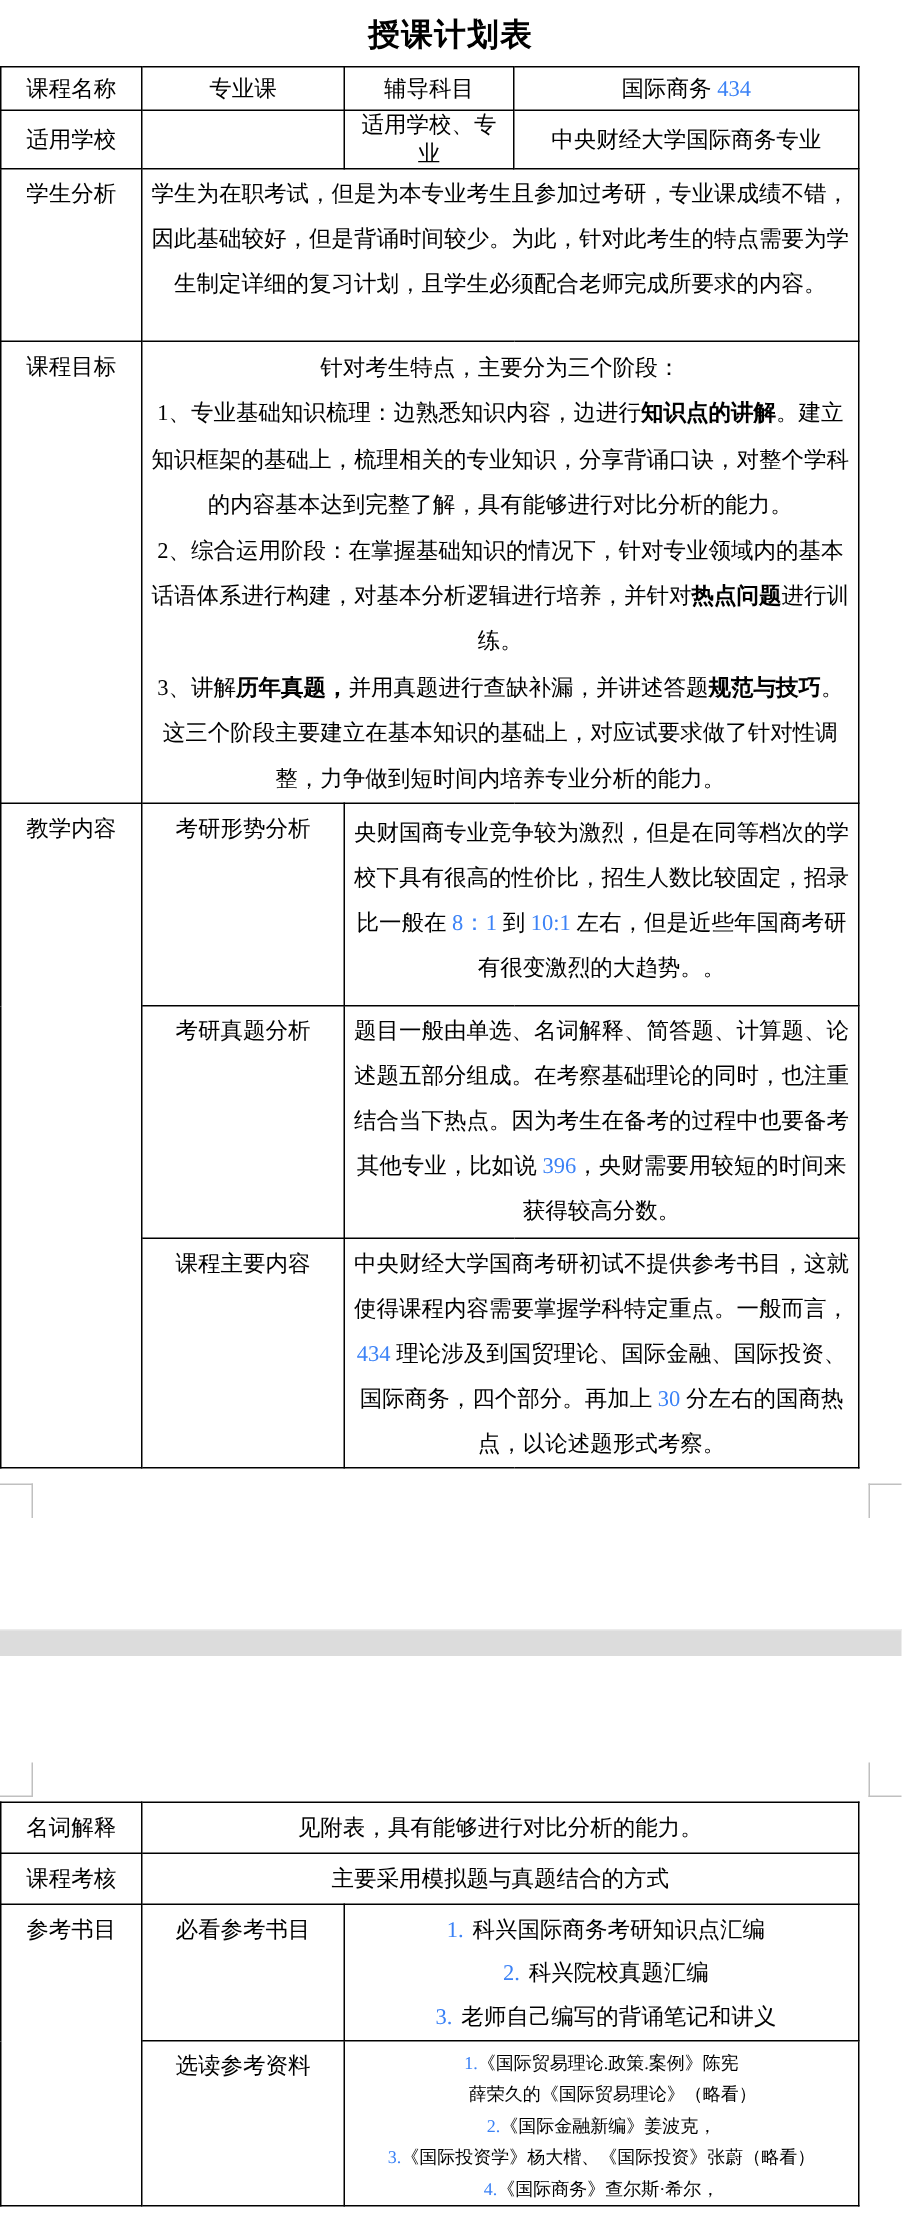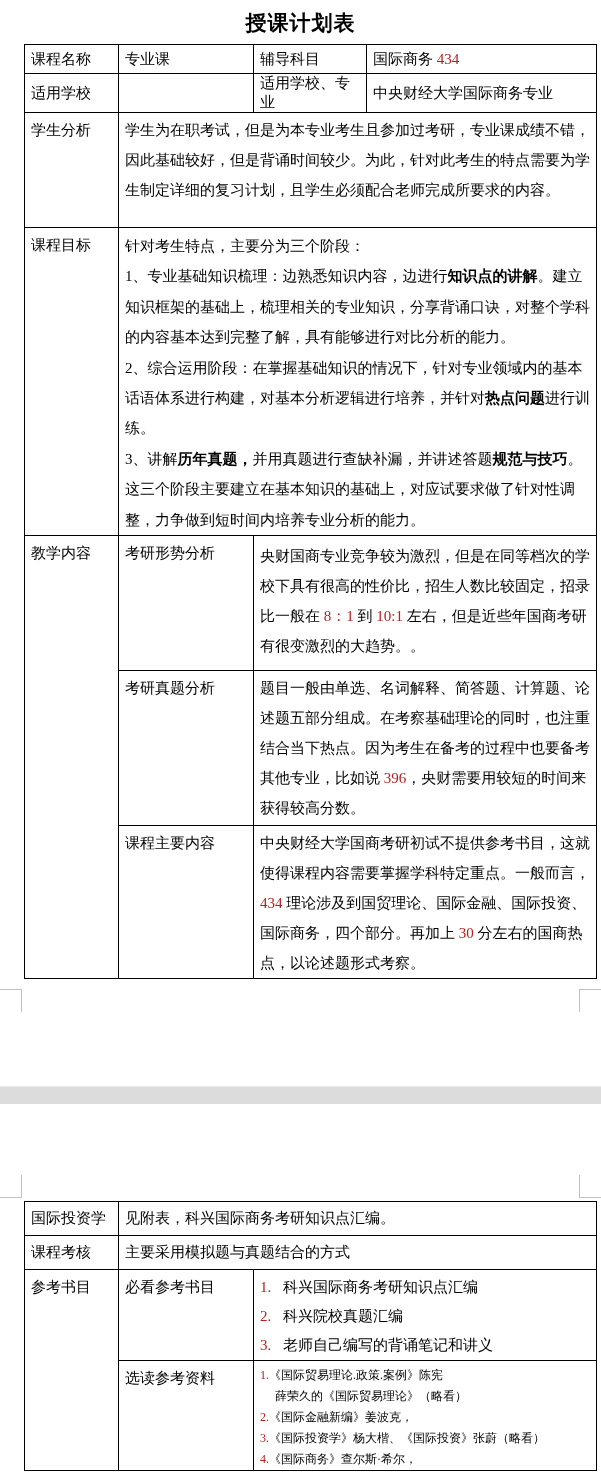"课程名称" table { margin-left: 24px -> 0; text-align: none -> center }
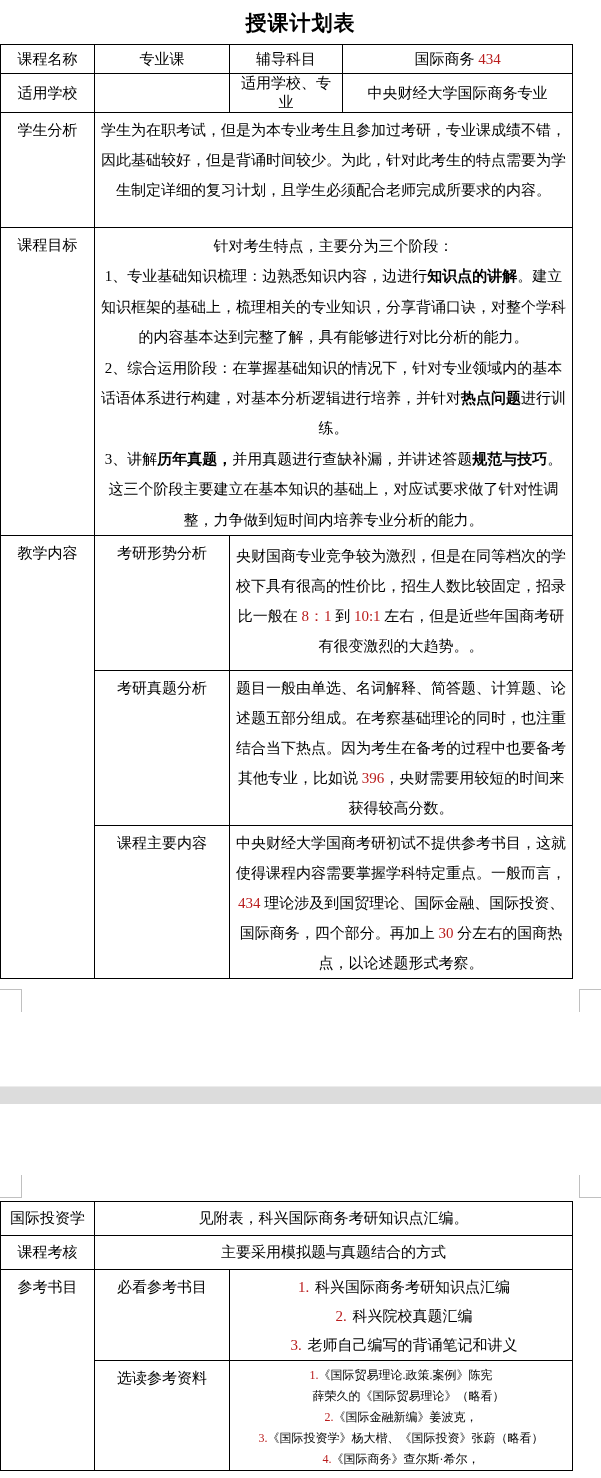"434" .num { color: #b91c1c -> #3b82f6 }
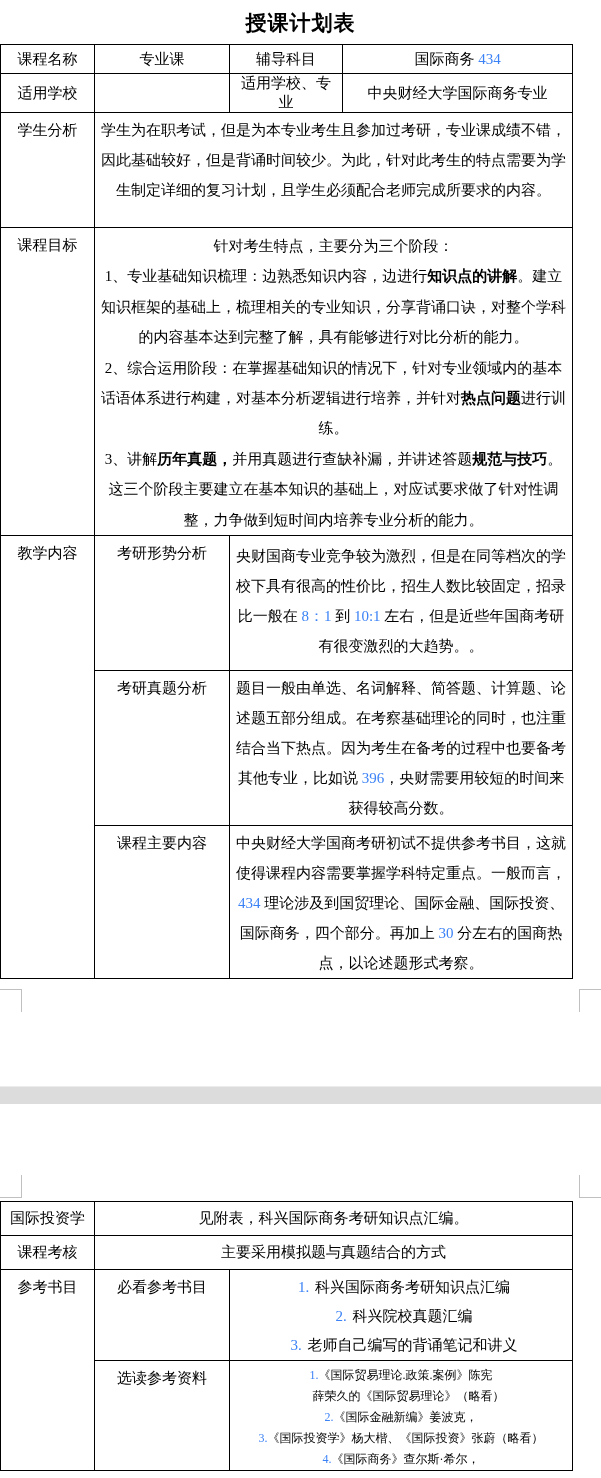"国际投资学" td { text: 国际投资学 -> 名词解释 }
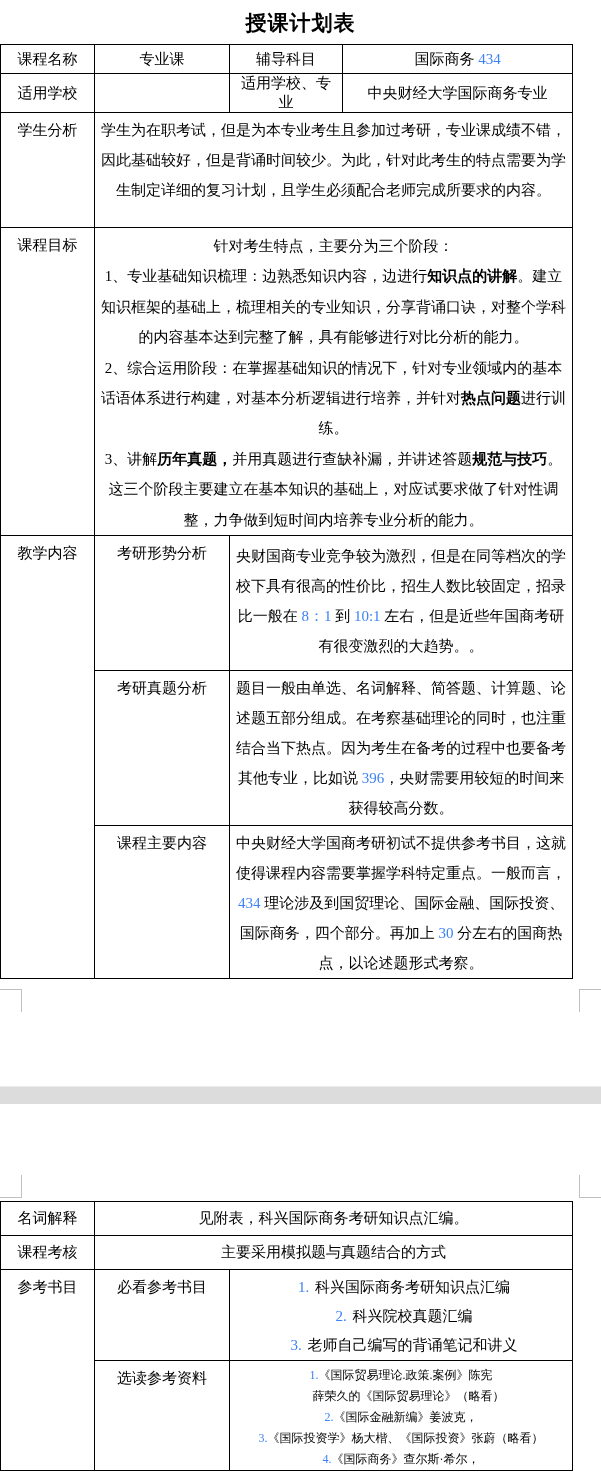"见附表，科兴国际商务考研知识点汇编。" td { text: 科兴国际商务考研知识点汇编 -> 具有能够进行对比分析的能力 }
